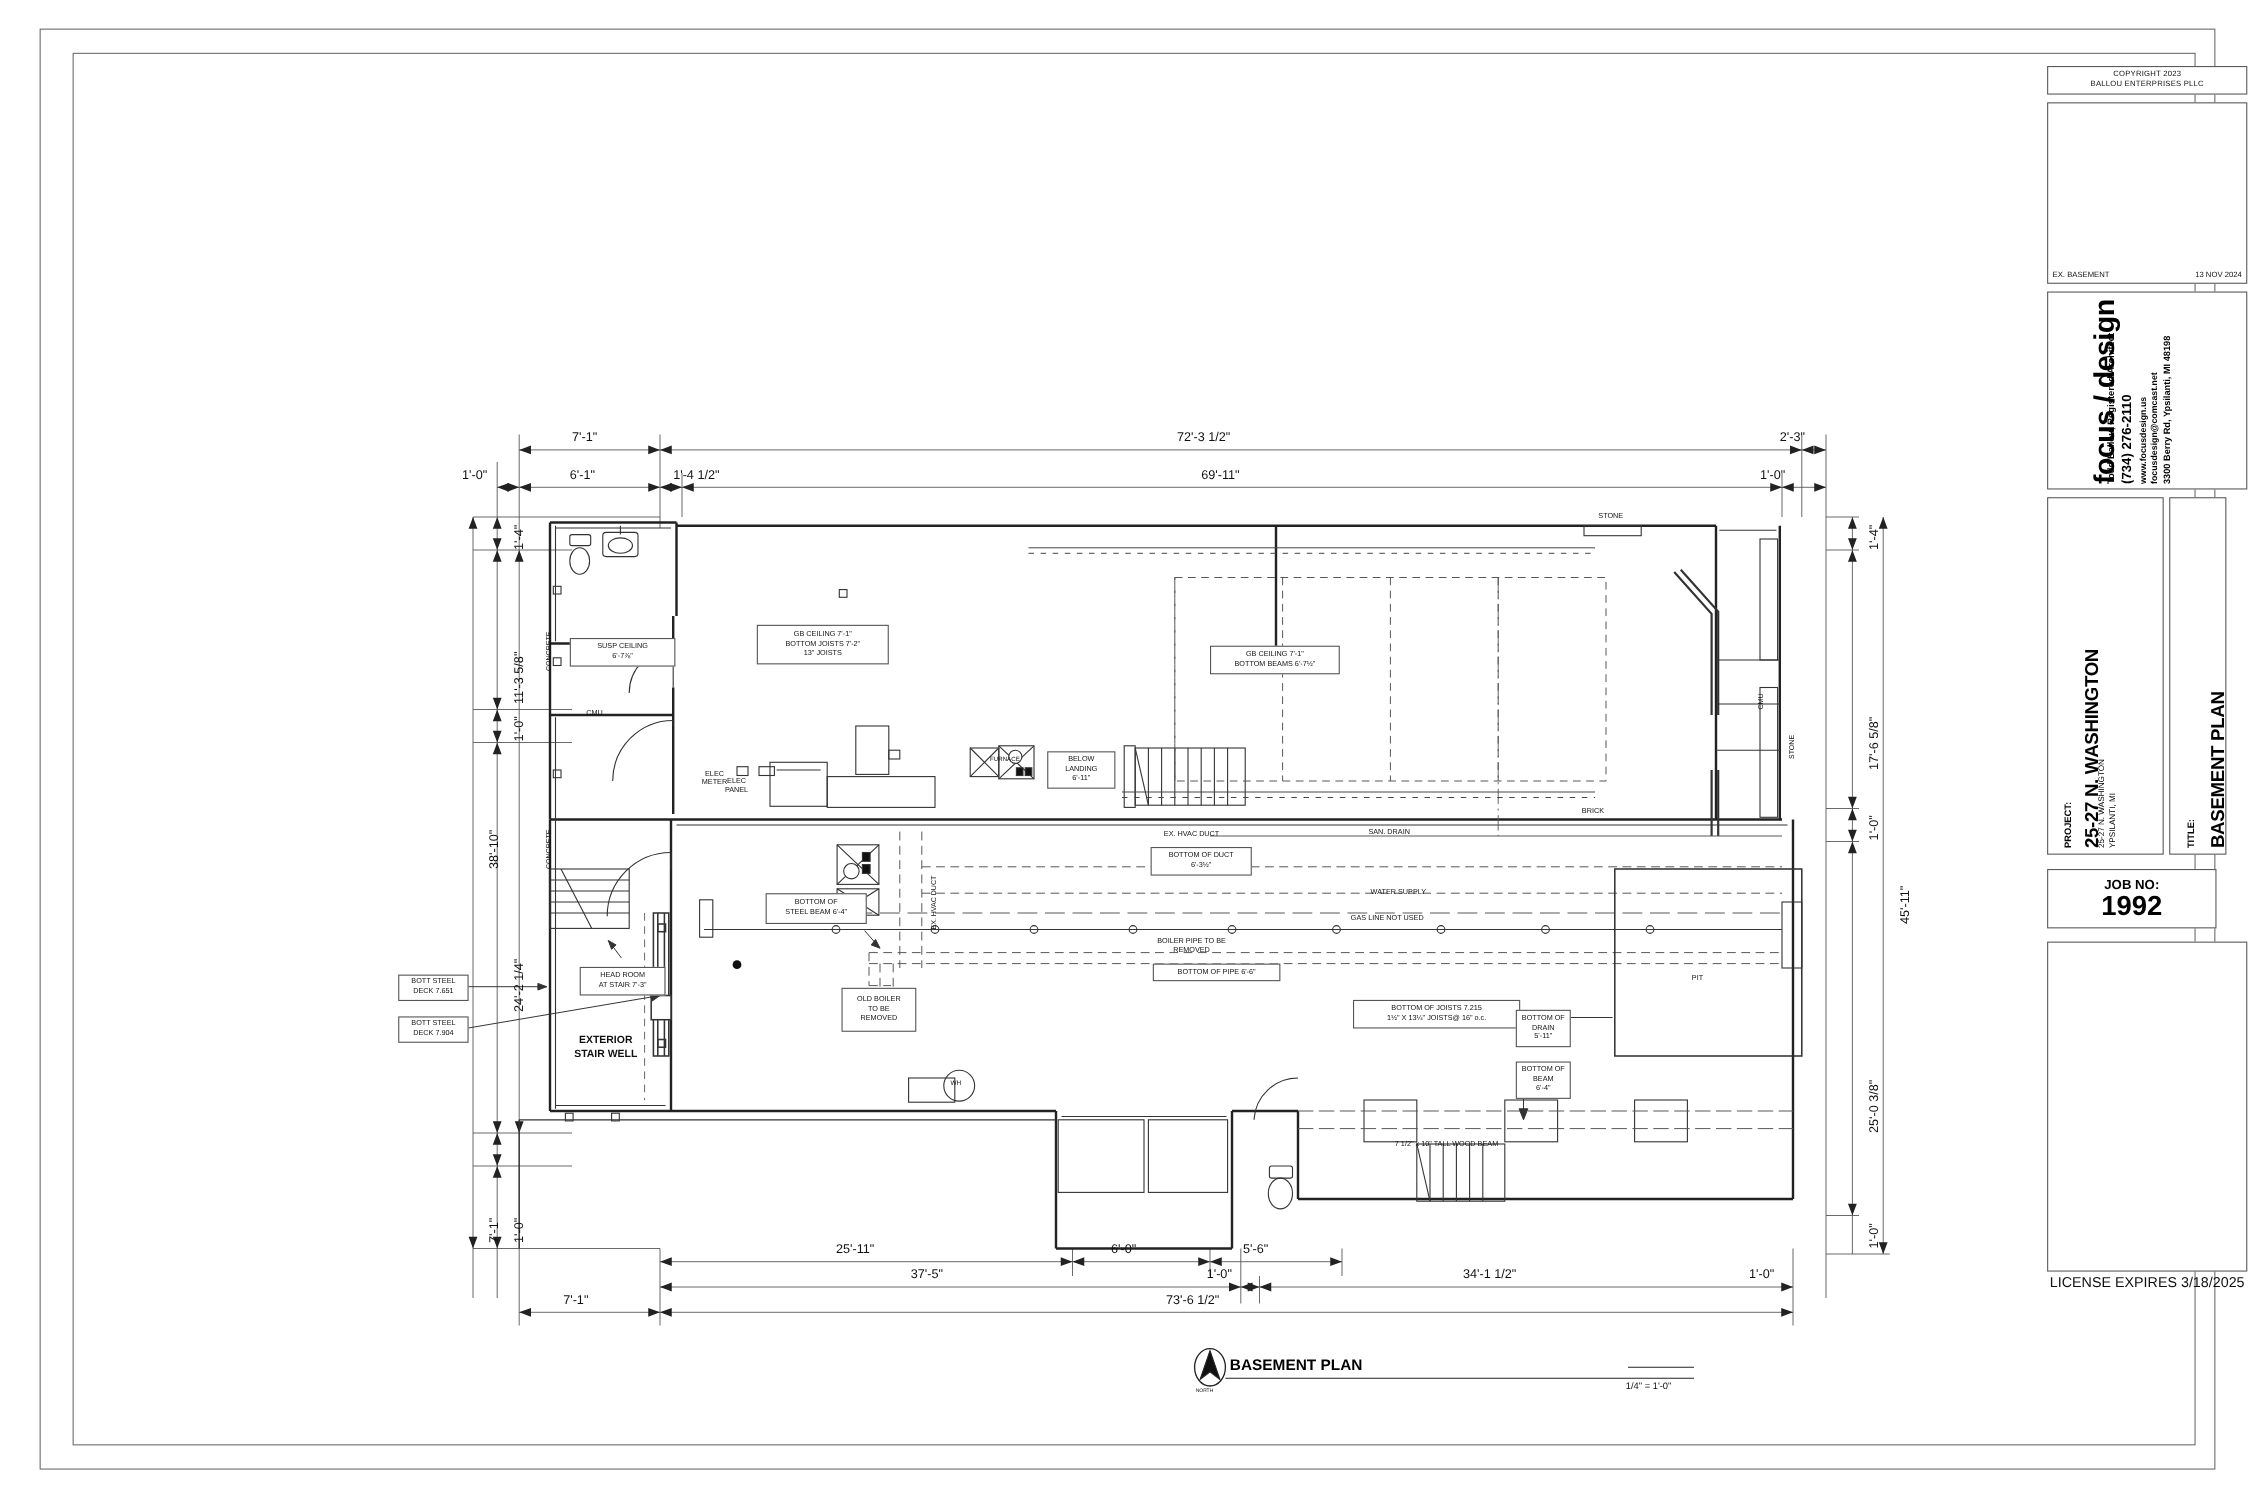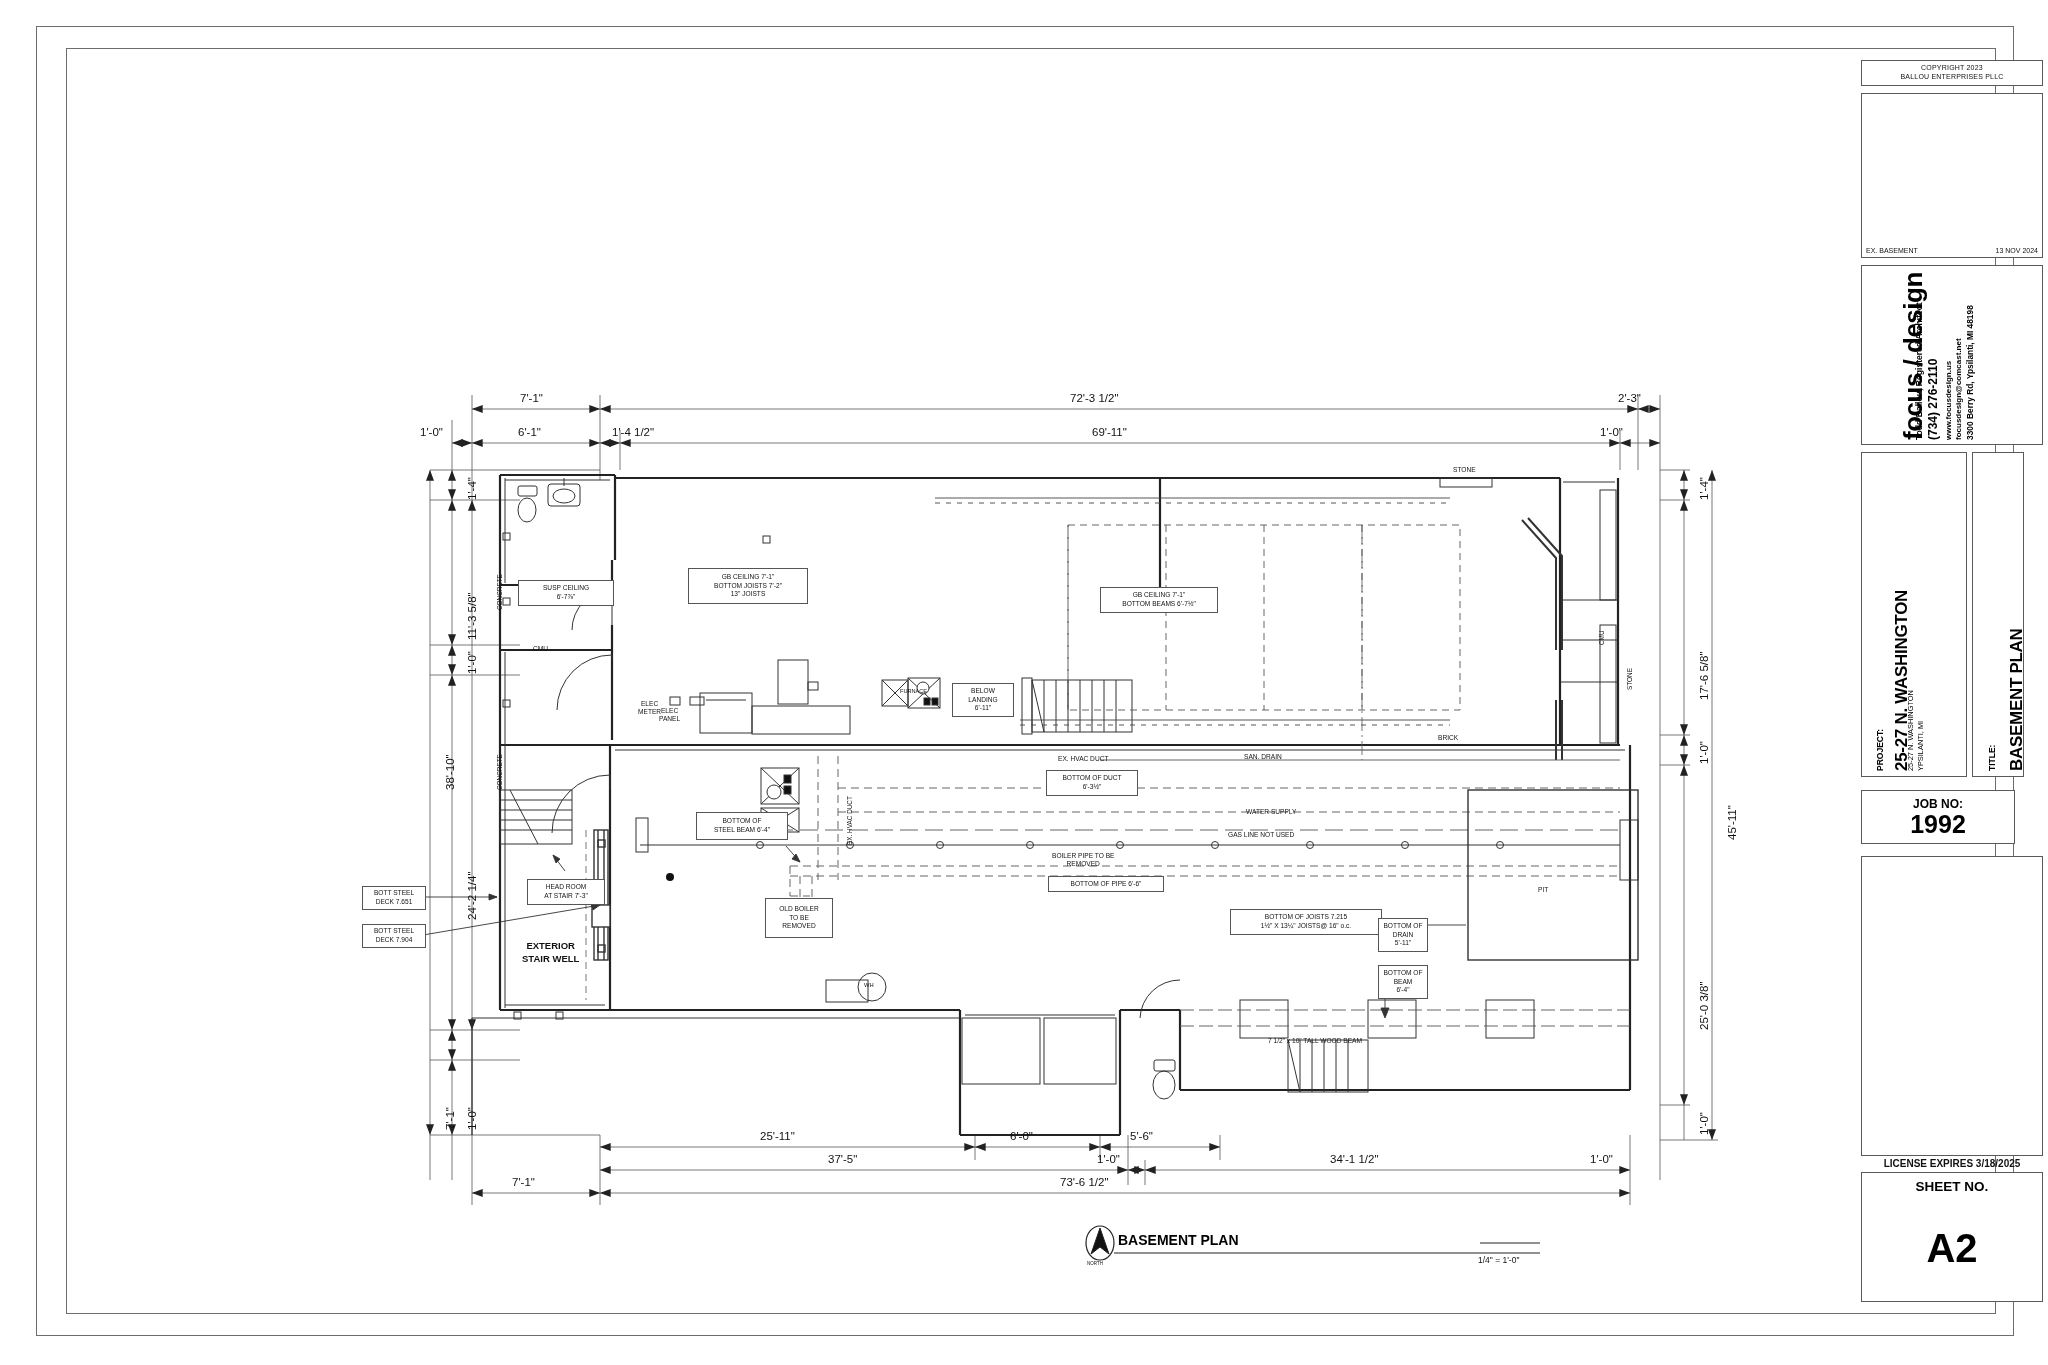"LICENSE EXPIRES 3/18/2025" .license { font-size: 10px -> 13px; font-weight: bold -> none }
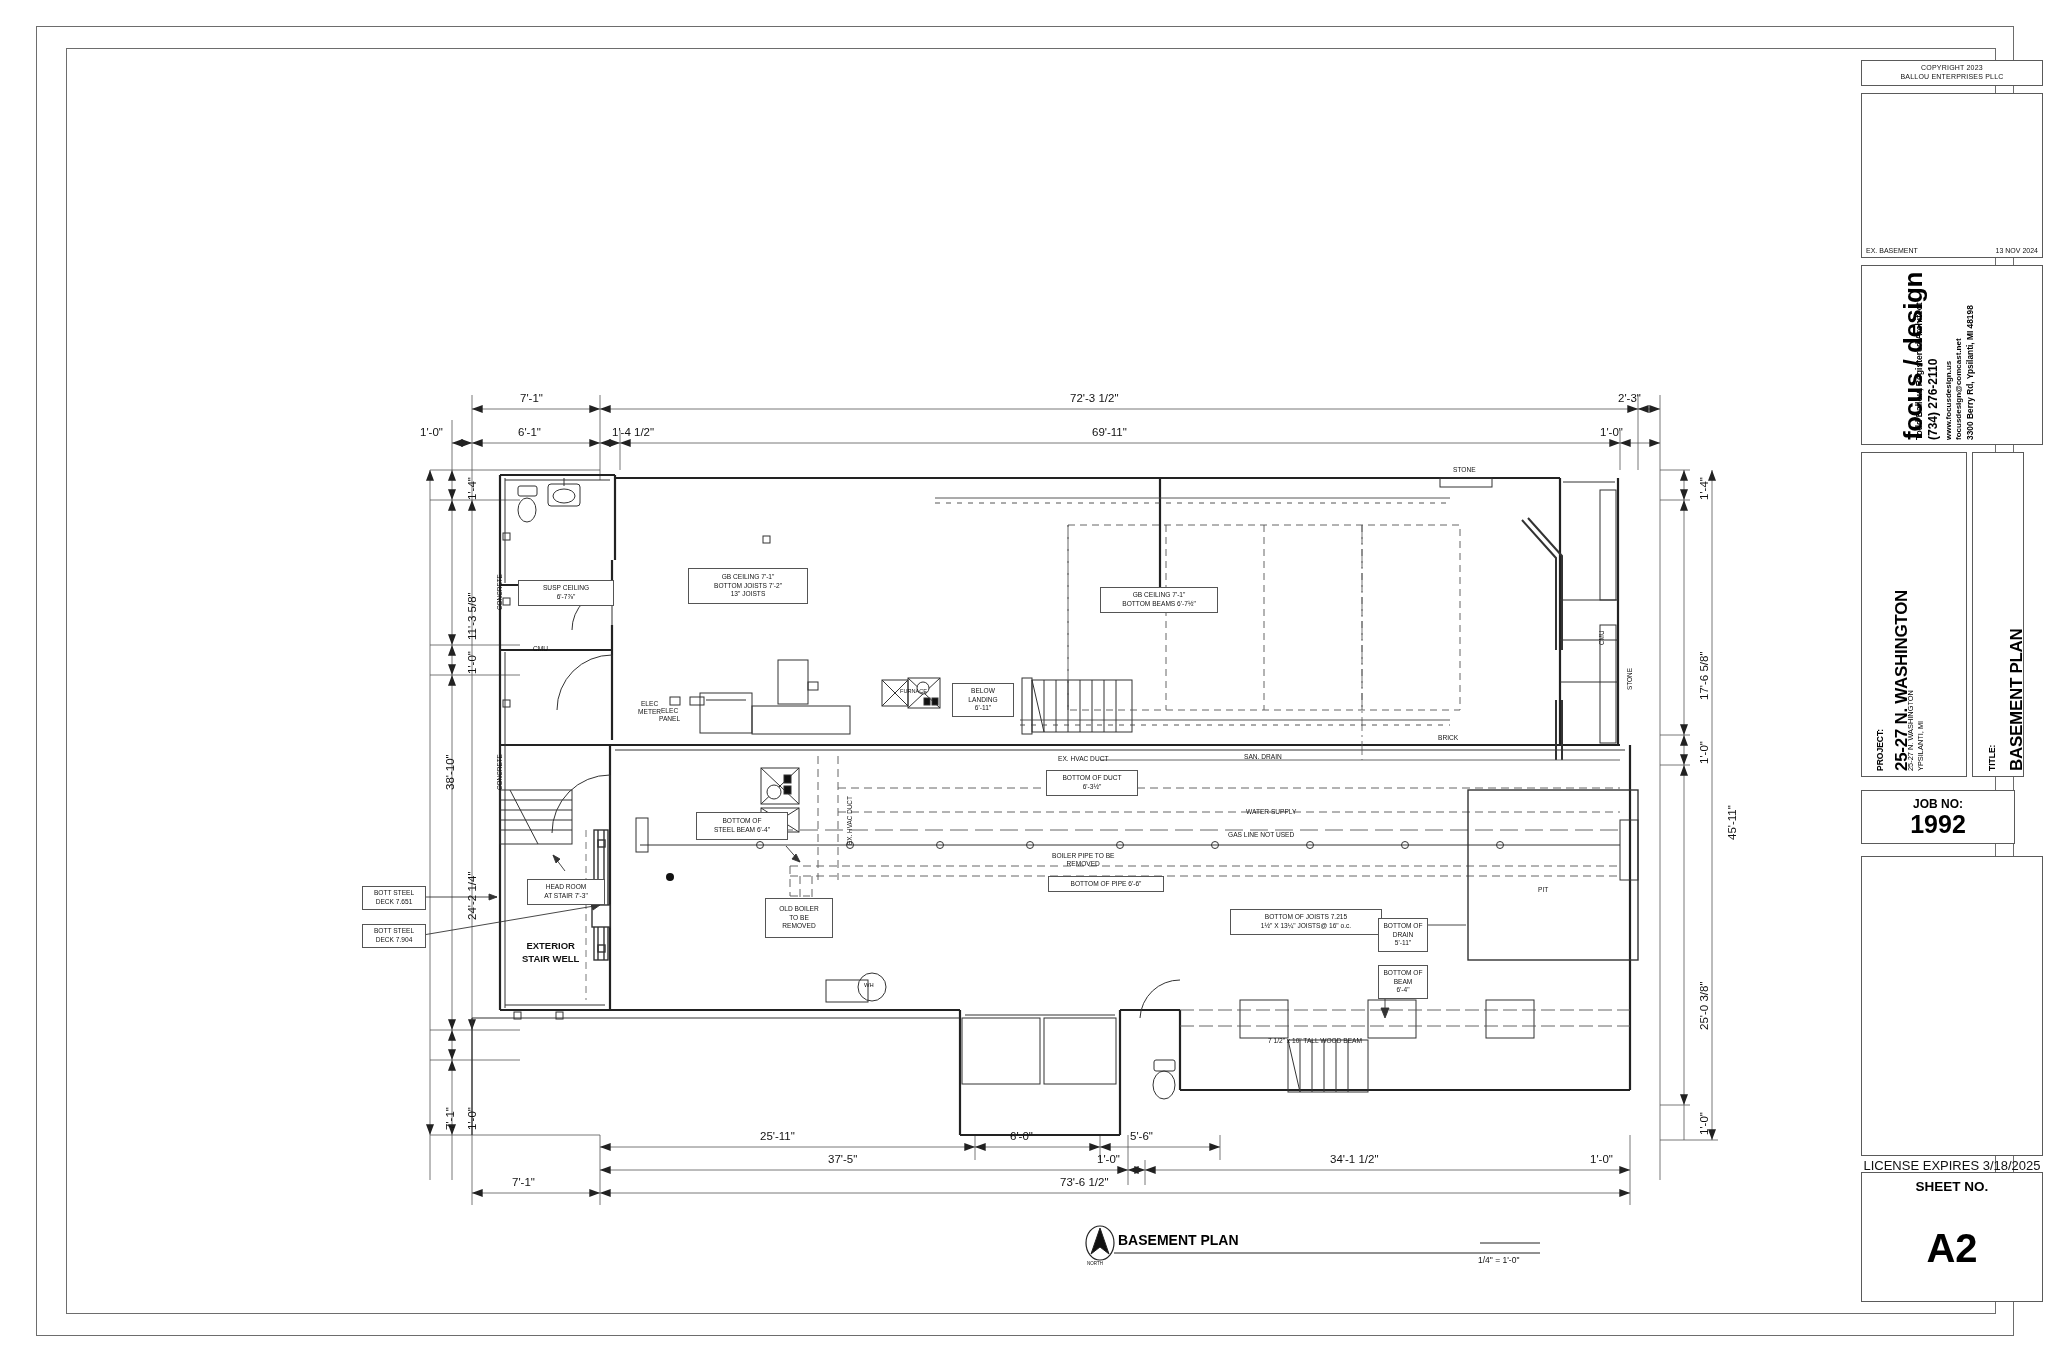"SHEET NO." div.tb-box { html: <div> <div>SHEET NO.</div> <div>A2</div> </div> -> none }
